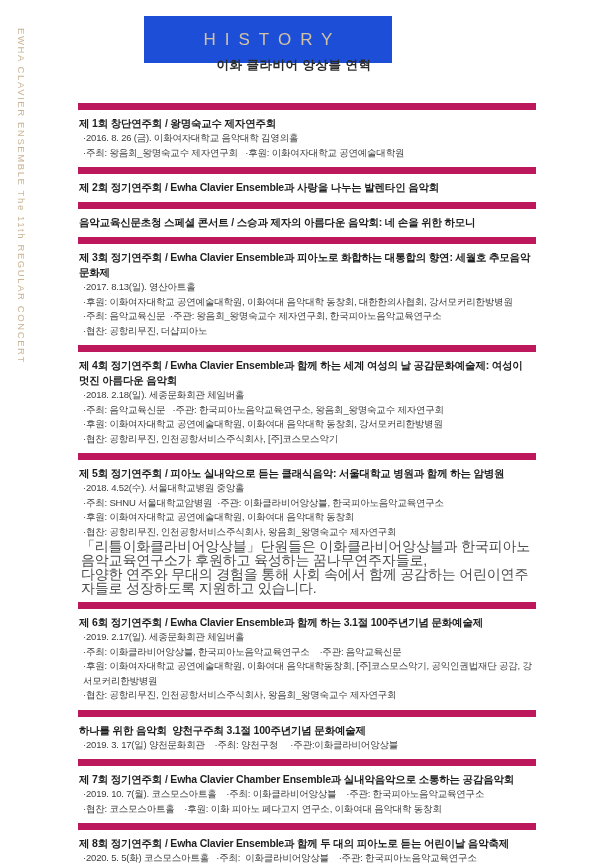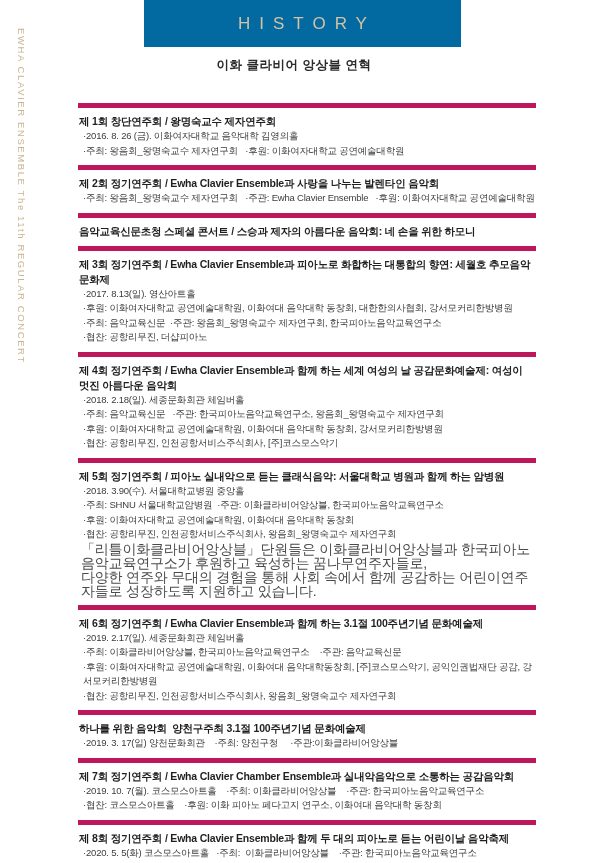"HISTORY" .header-box { background: #0369a1 -> #1d4ed8; top: 0 -> 16px; width: 317px -> 248px }
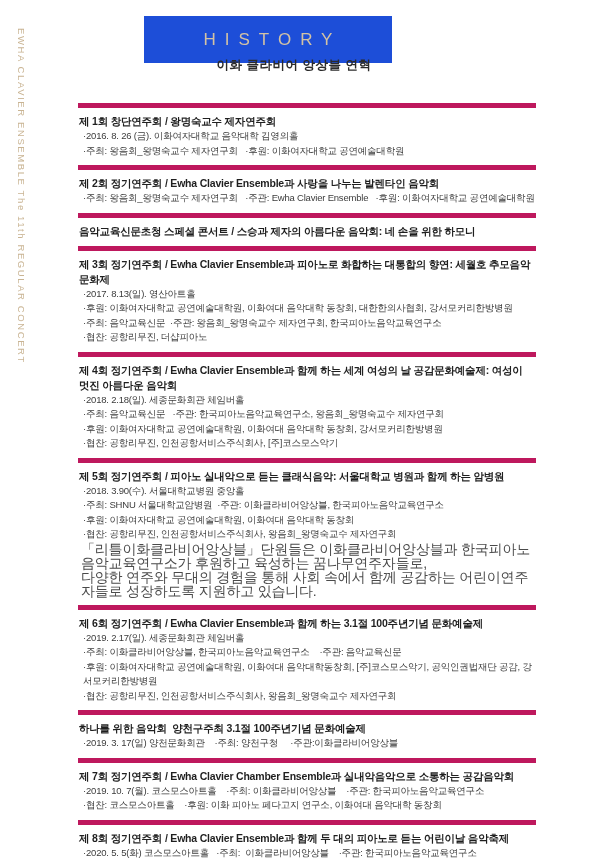"제 1회 창단연주회 / 왕명숙교수" .entry { border-top: 5px solid #be185d -> 7px solid #be185d }
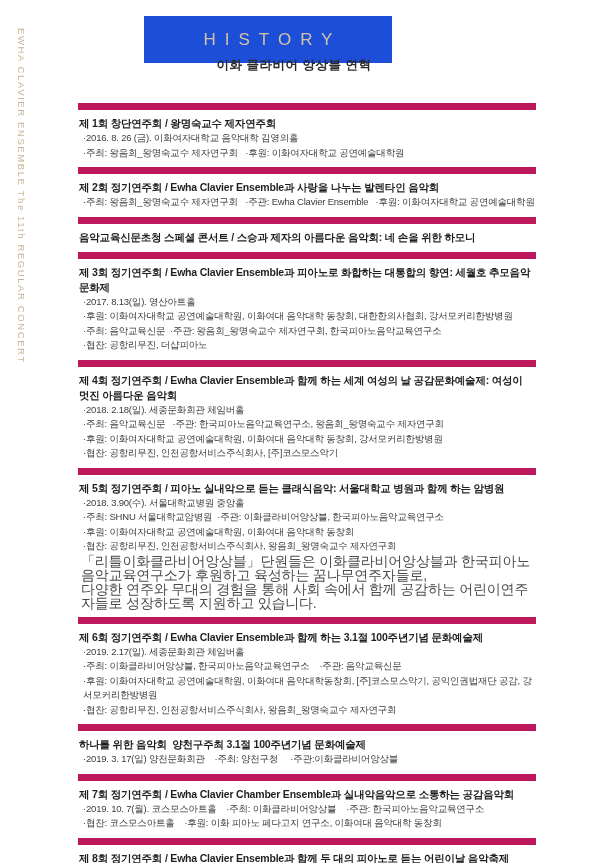"·주최: 왕음회_왕명숙교수 제자연구회 ·주관: Ewha" div.detail-line { html: <div>·주최: 왕음회_왕명숙교수 제자연구회 ·주관: Ewha Clavier Ensemble ·후원: 이화여자대학교 공연예술대학원</div> -> none }
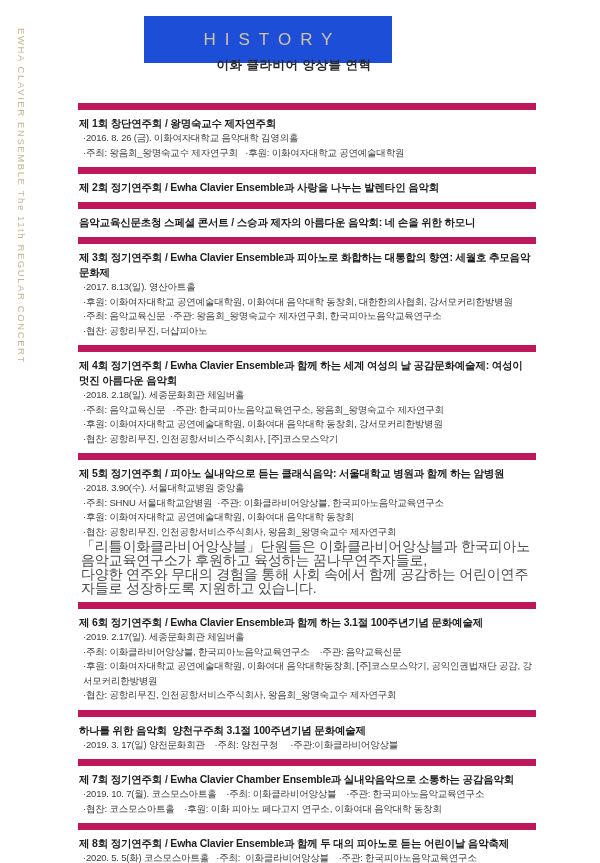"·2018. 3.90(수). 서울대학교병원 중앙홀" div.detail-line { text: 3.90 -> 4.52 }
